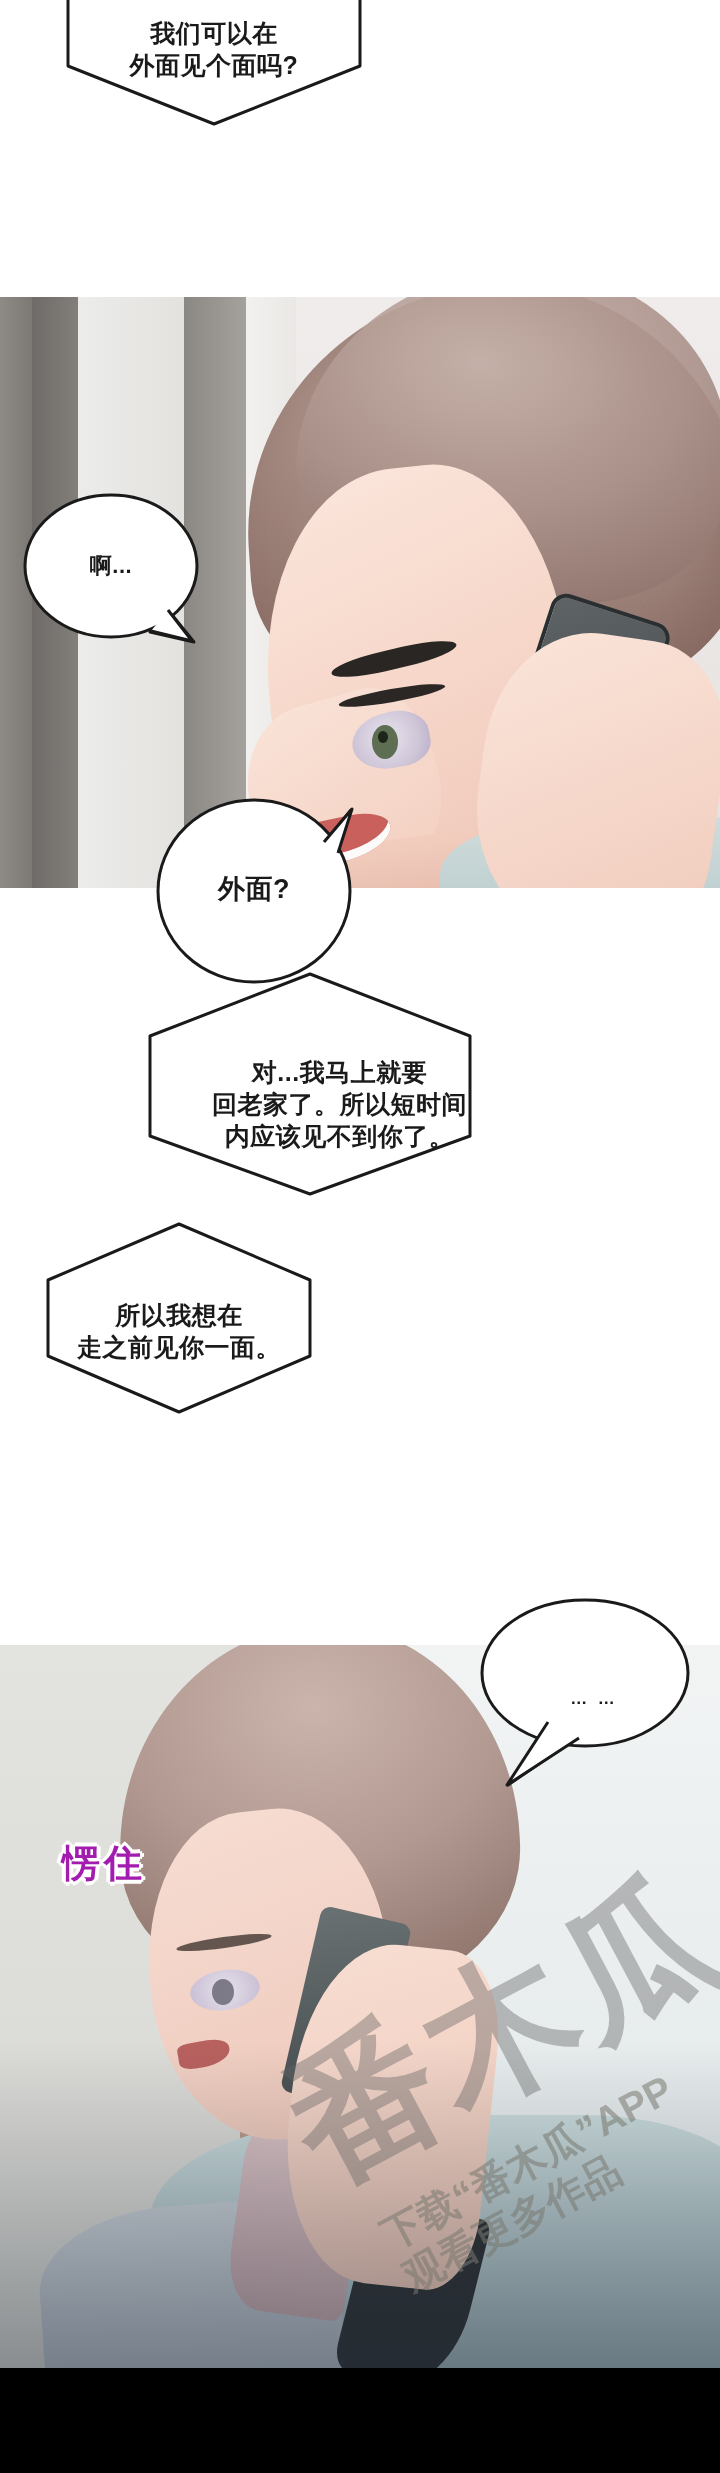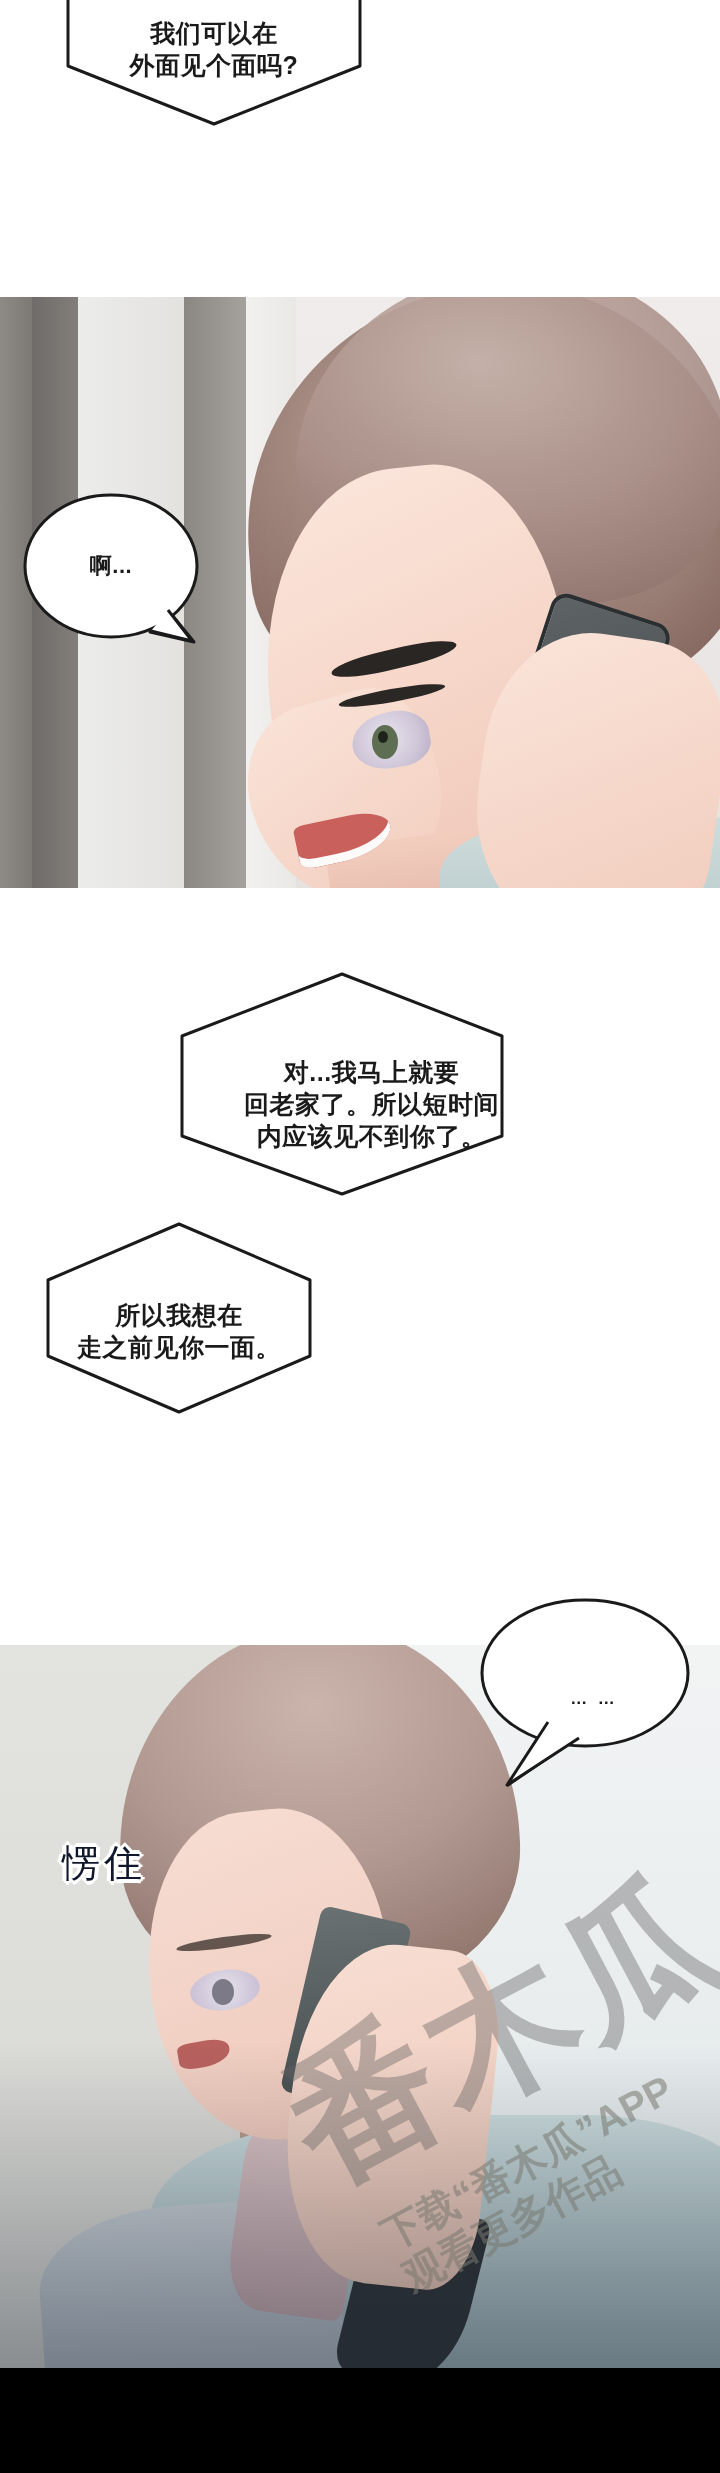"外面?" div.ellwrap { html: none -> <div> <svg> <path></path> <ellipse></ellipse> <path></path> </svg> <div>外面?</div> </div> }
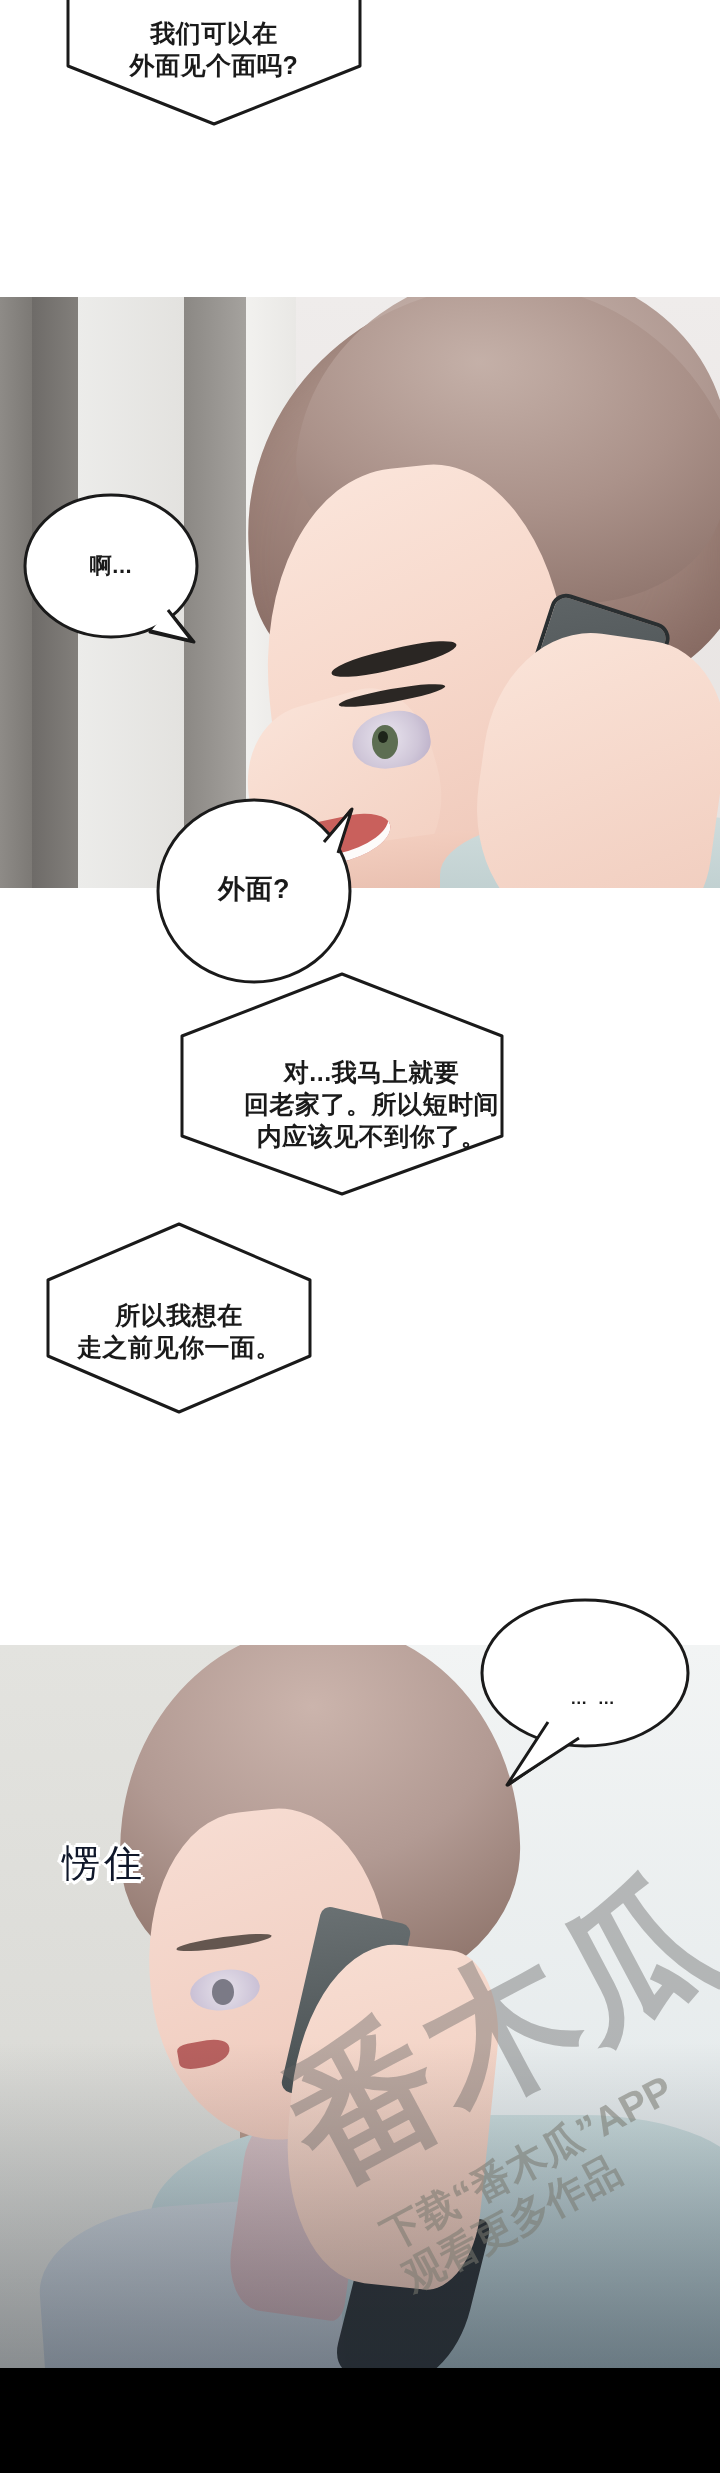"对...我马上就要" div.hexwrap { margin-left: 32px -> none }
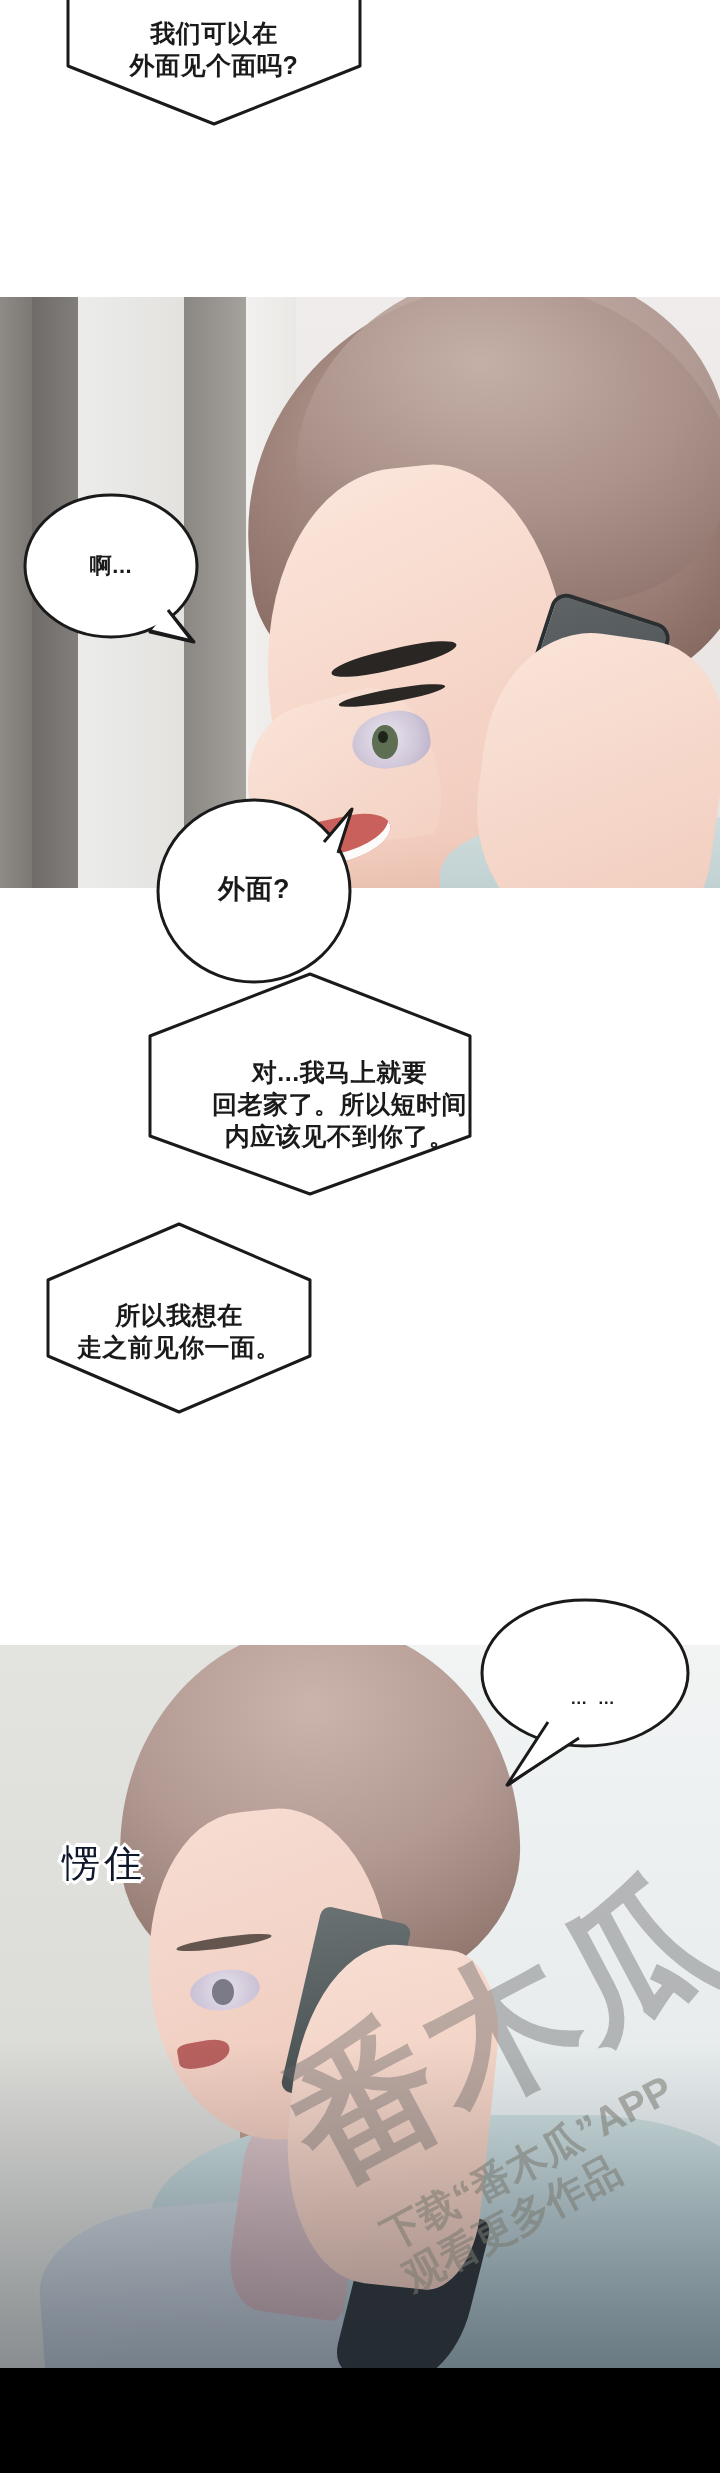"愣住" .sfx { color: #0f172a -> #a21caf; font-weight: 400 -> 700 }
